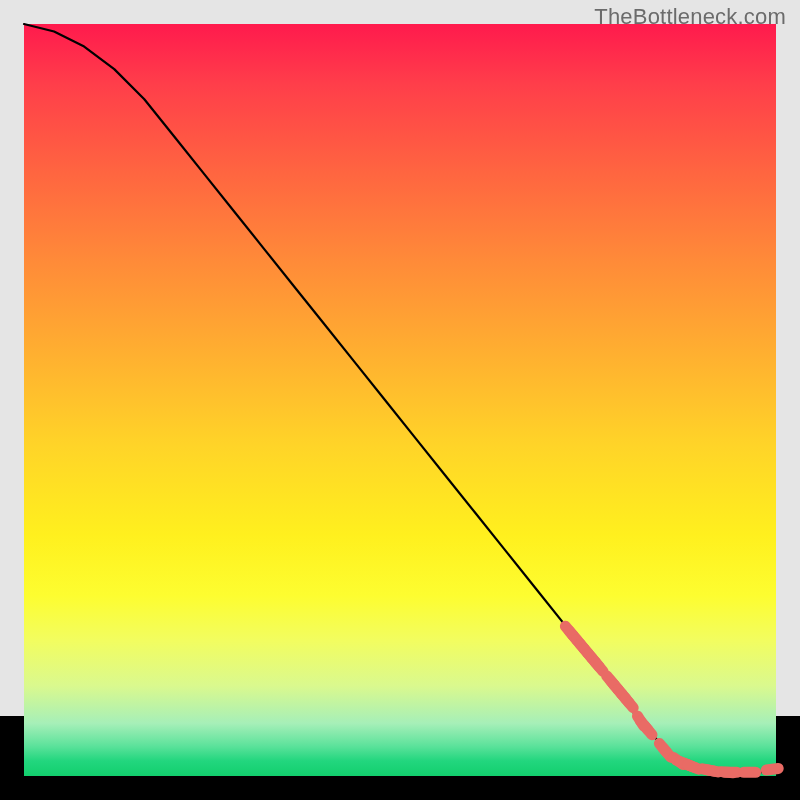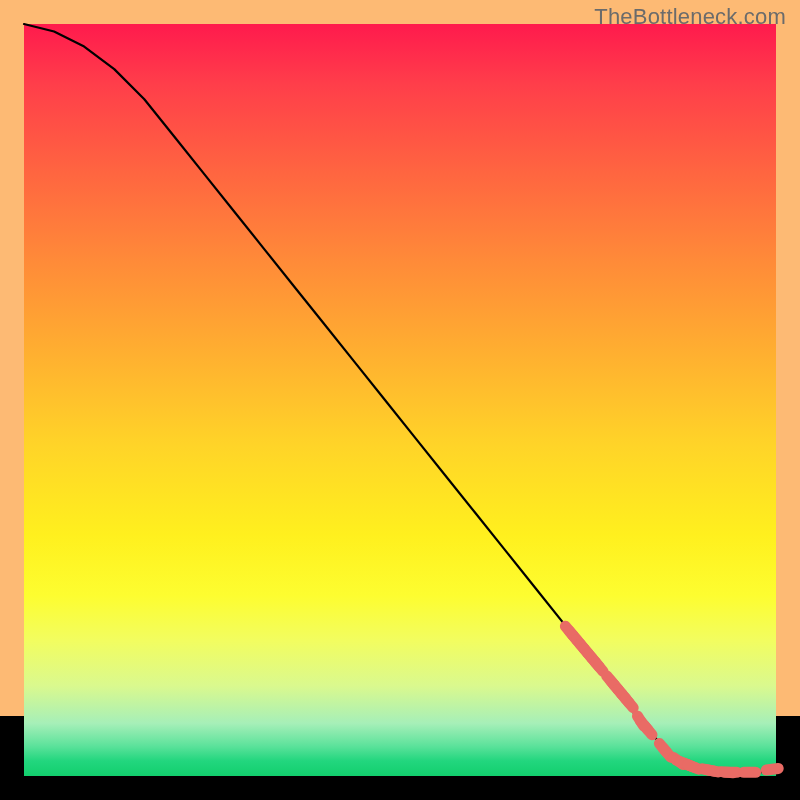"TheBottleneck.com" .container { background: #fdba74 -> #e5e5e5 }
